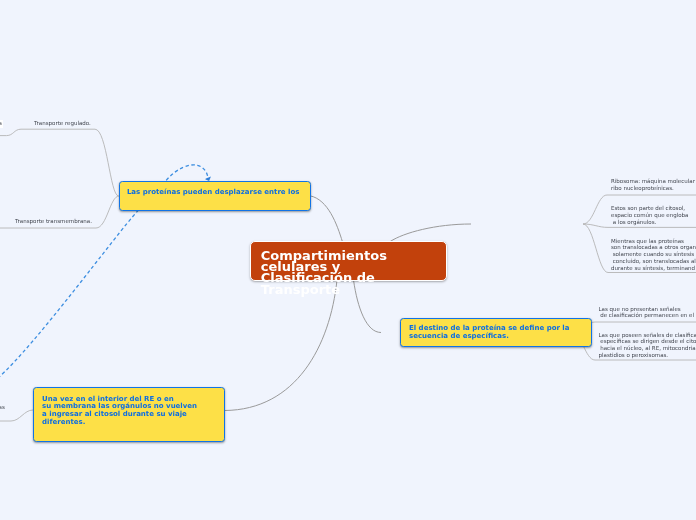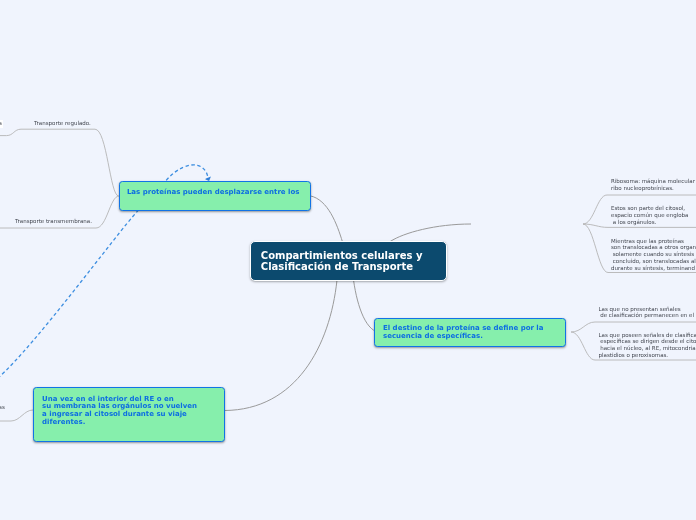"Las proteínas pueden desplazarse entre" .leaf { background: #86efac -> #fde047 }
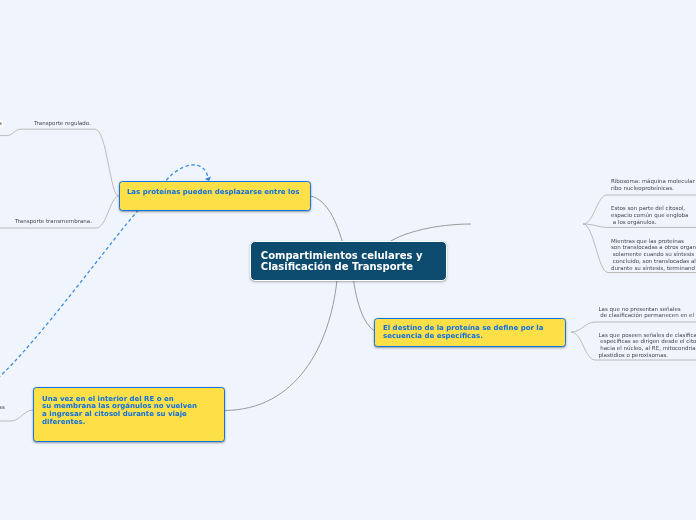"Compartimientos celulares y" .central { background: #0c4a6e -> #c2410c; font-size: 10px -> 13px }
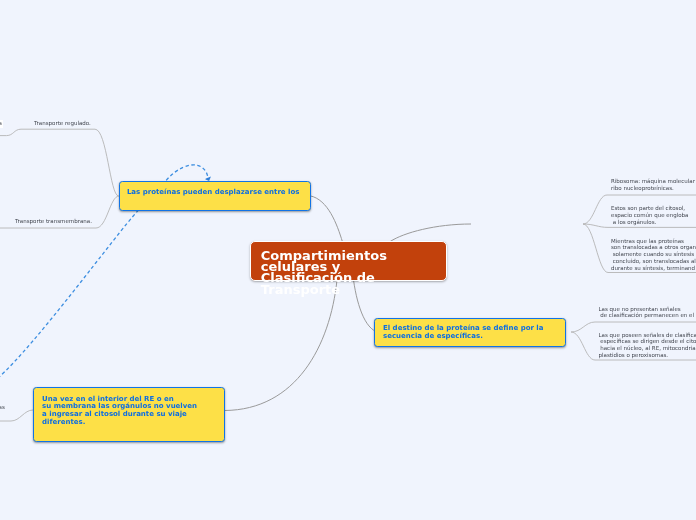"El destino de la proteína" div.node { left: 374px -> 400px }
